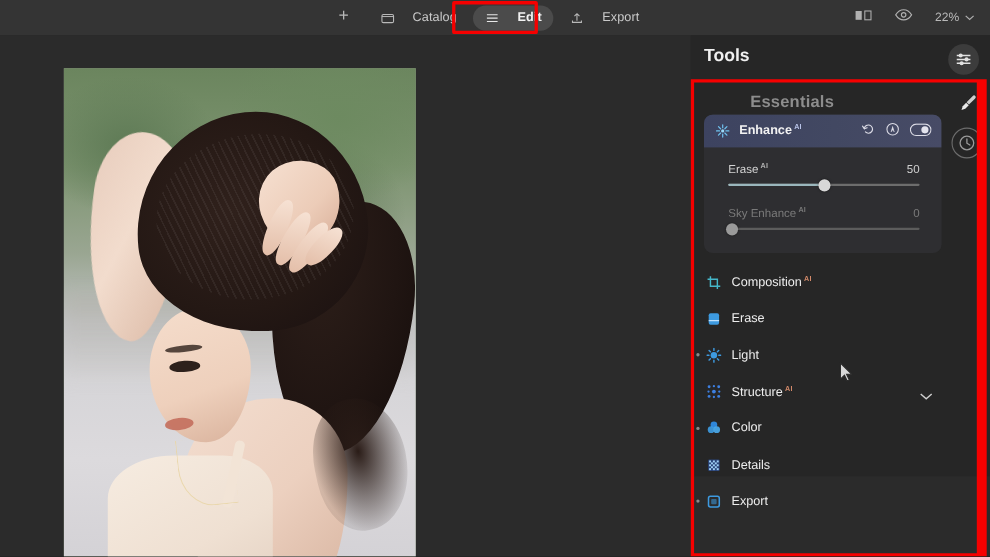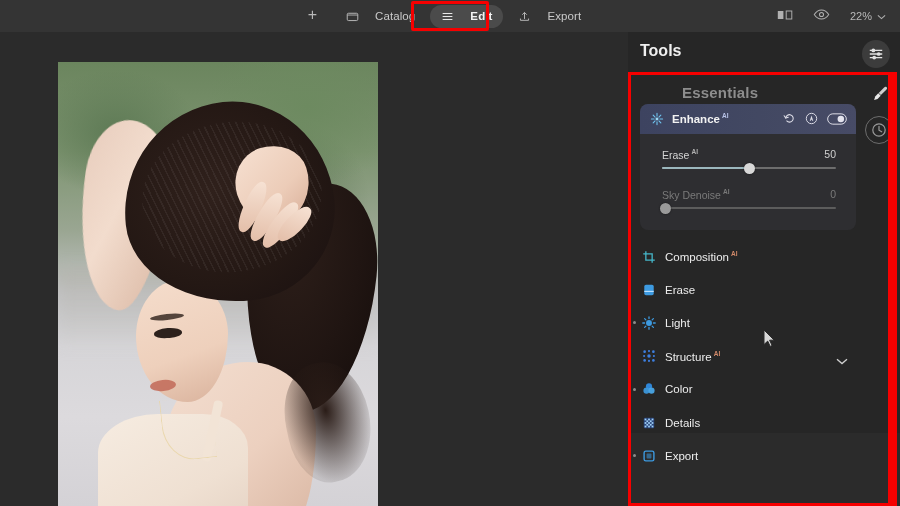"Sky Denoise" span { text: Denoise -> Enhance }
